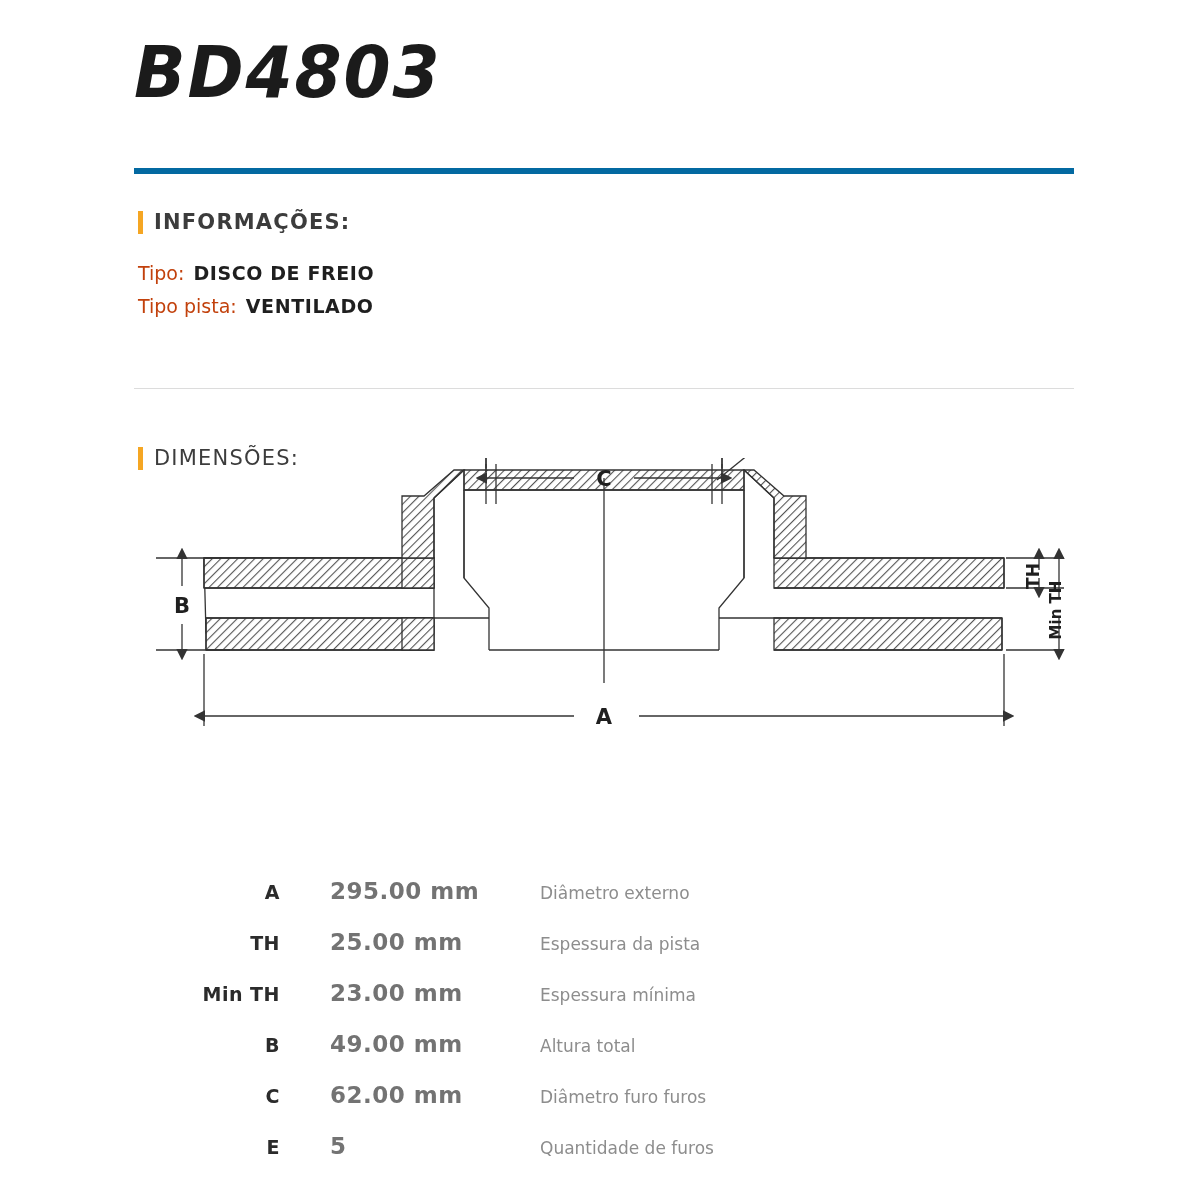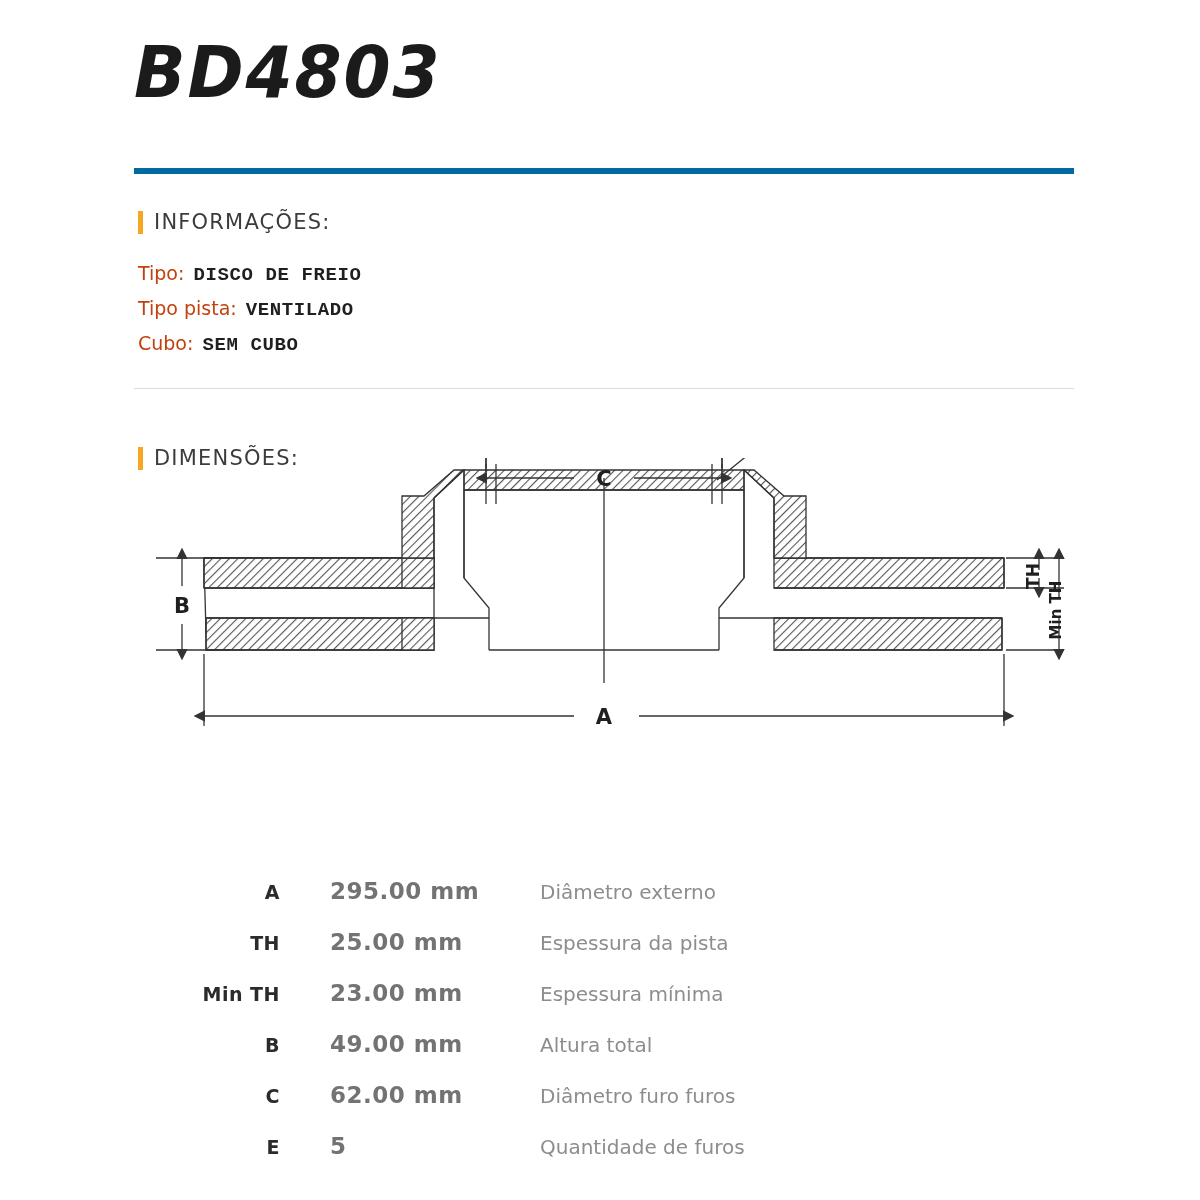"INFORMAÇÕES:" #info-head { font-weight: none -> bold }
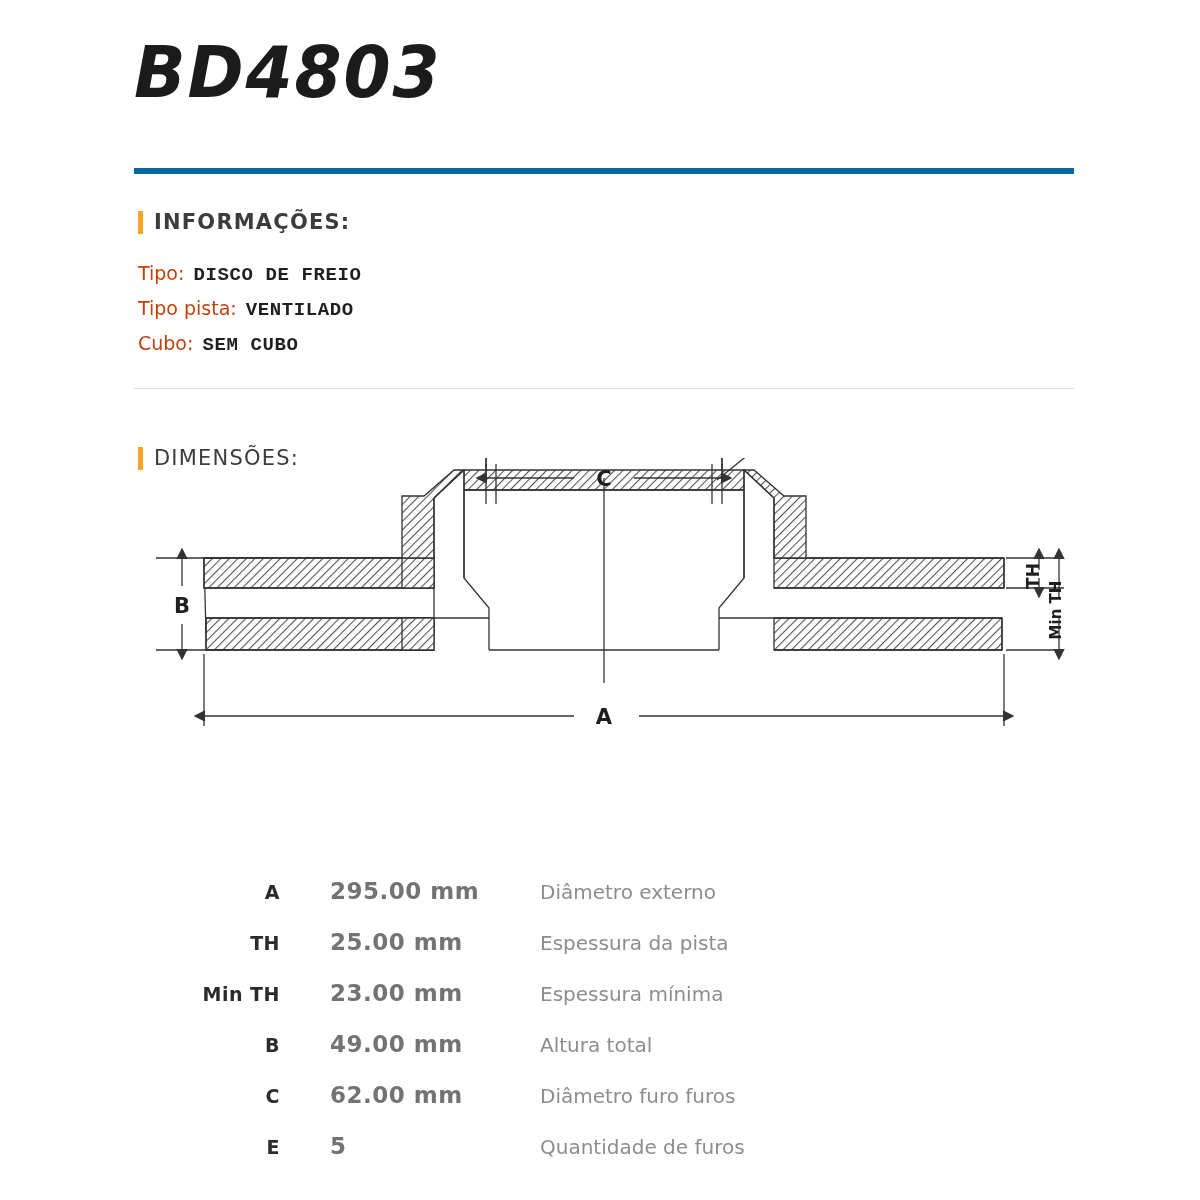"DISCO DE FREIO" .info-value { font-family: Liberation Mono, monospace -> none }
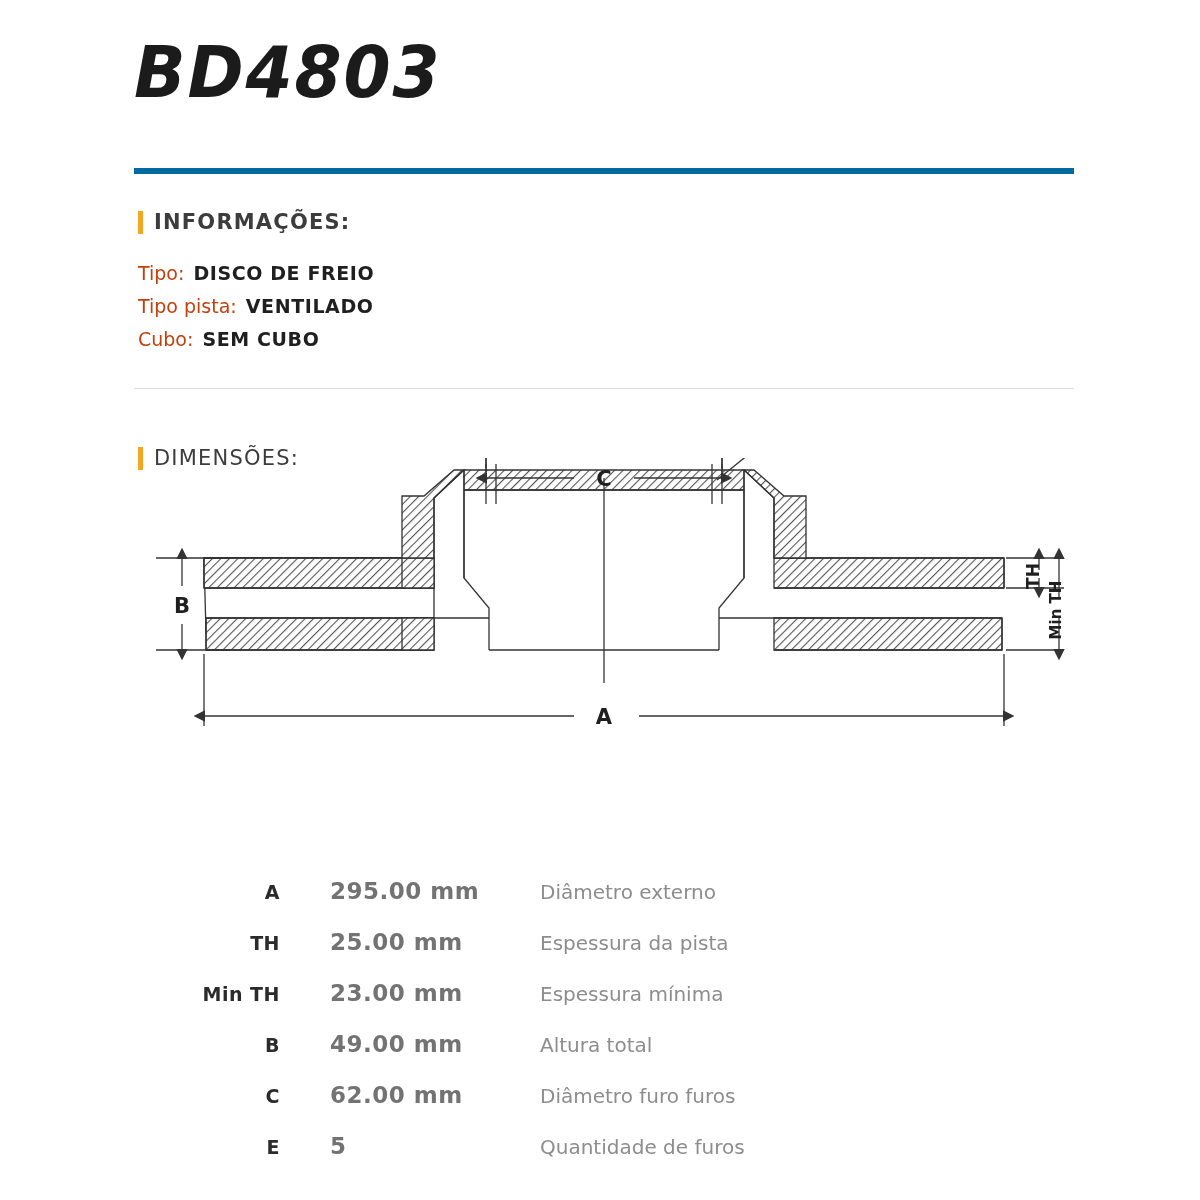"Cubo:" div.info-row { html: <div> <span>Cubo:</span> <span>SEM CUBO</span> </div> -> none }
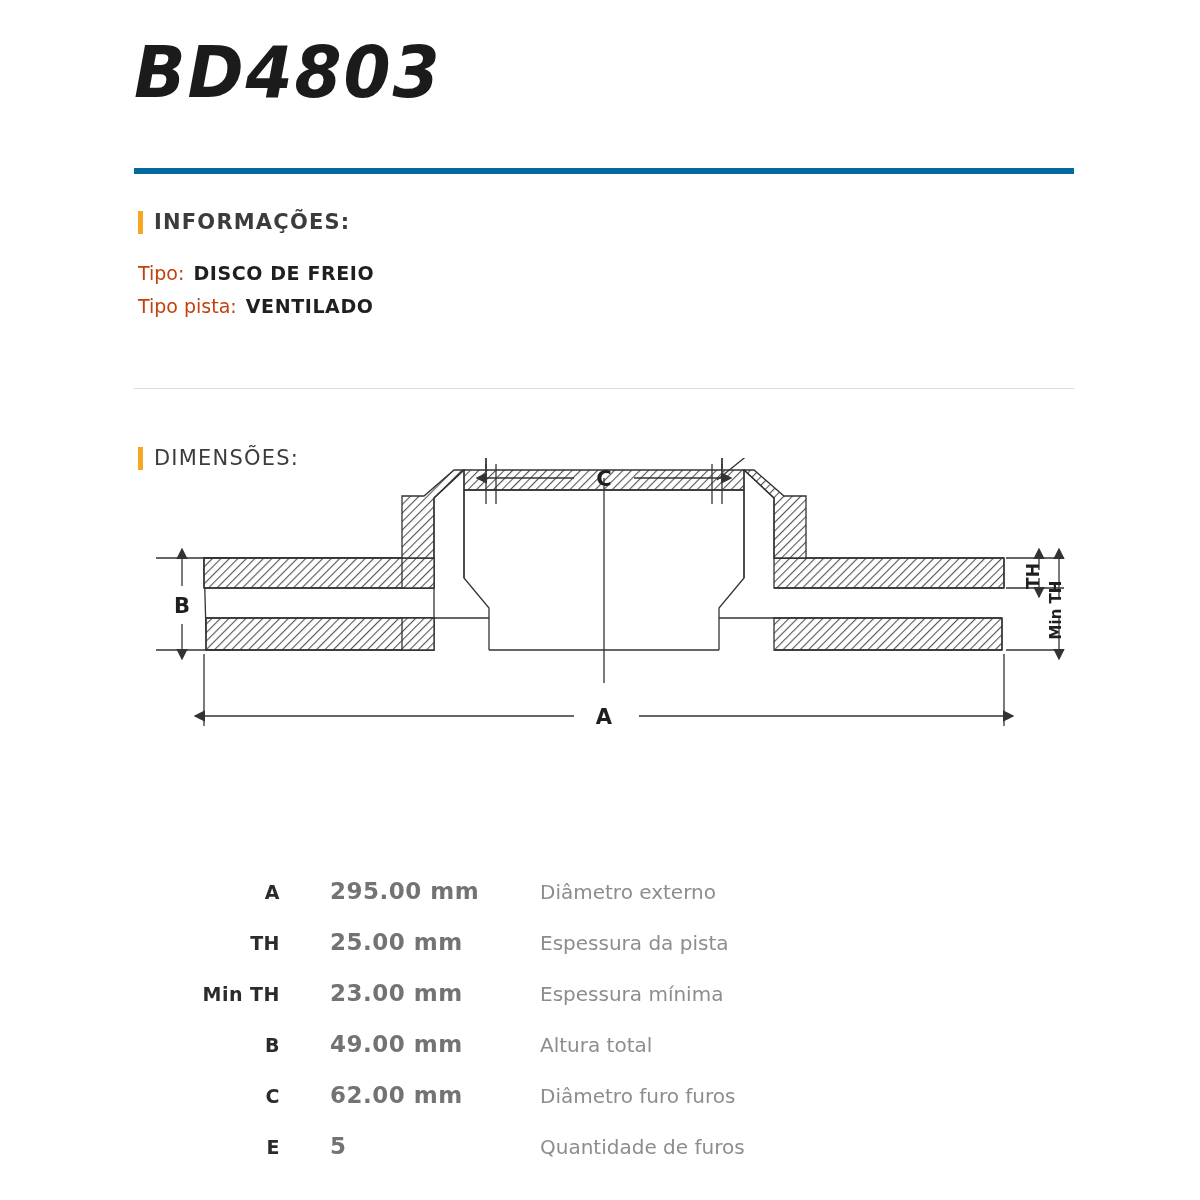"Diâmetro externo" .dim-desc { font-size: 20px -> 17px }
